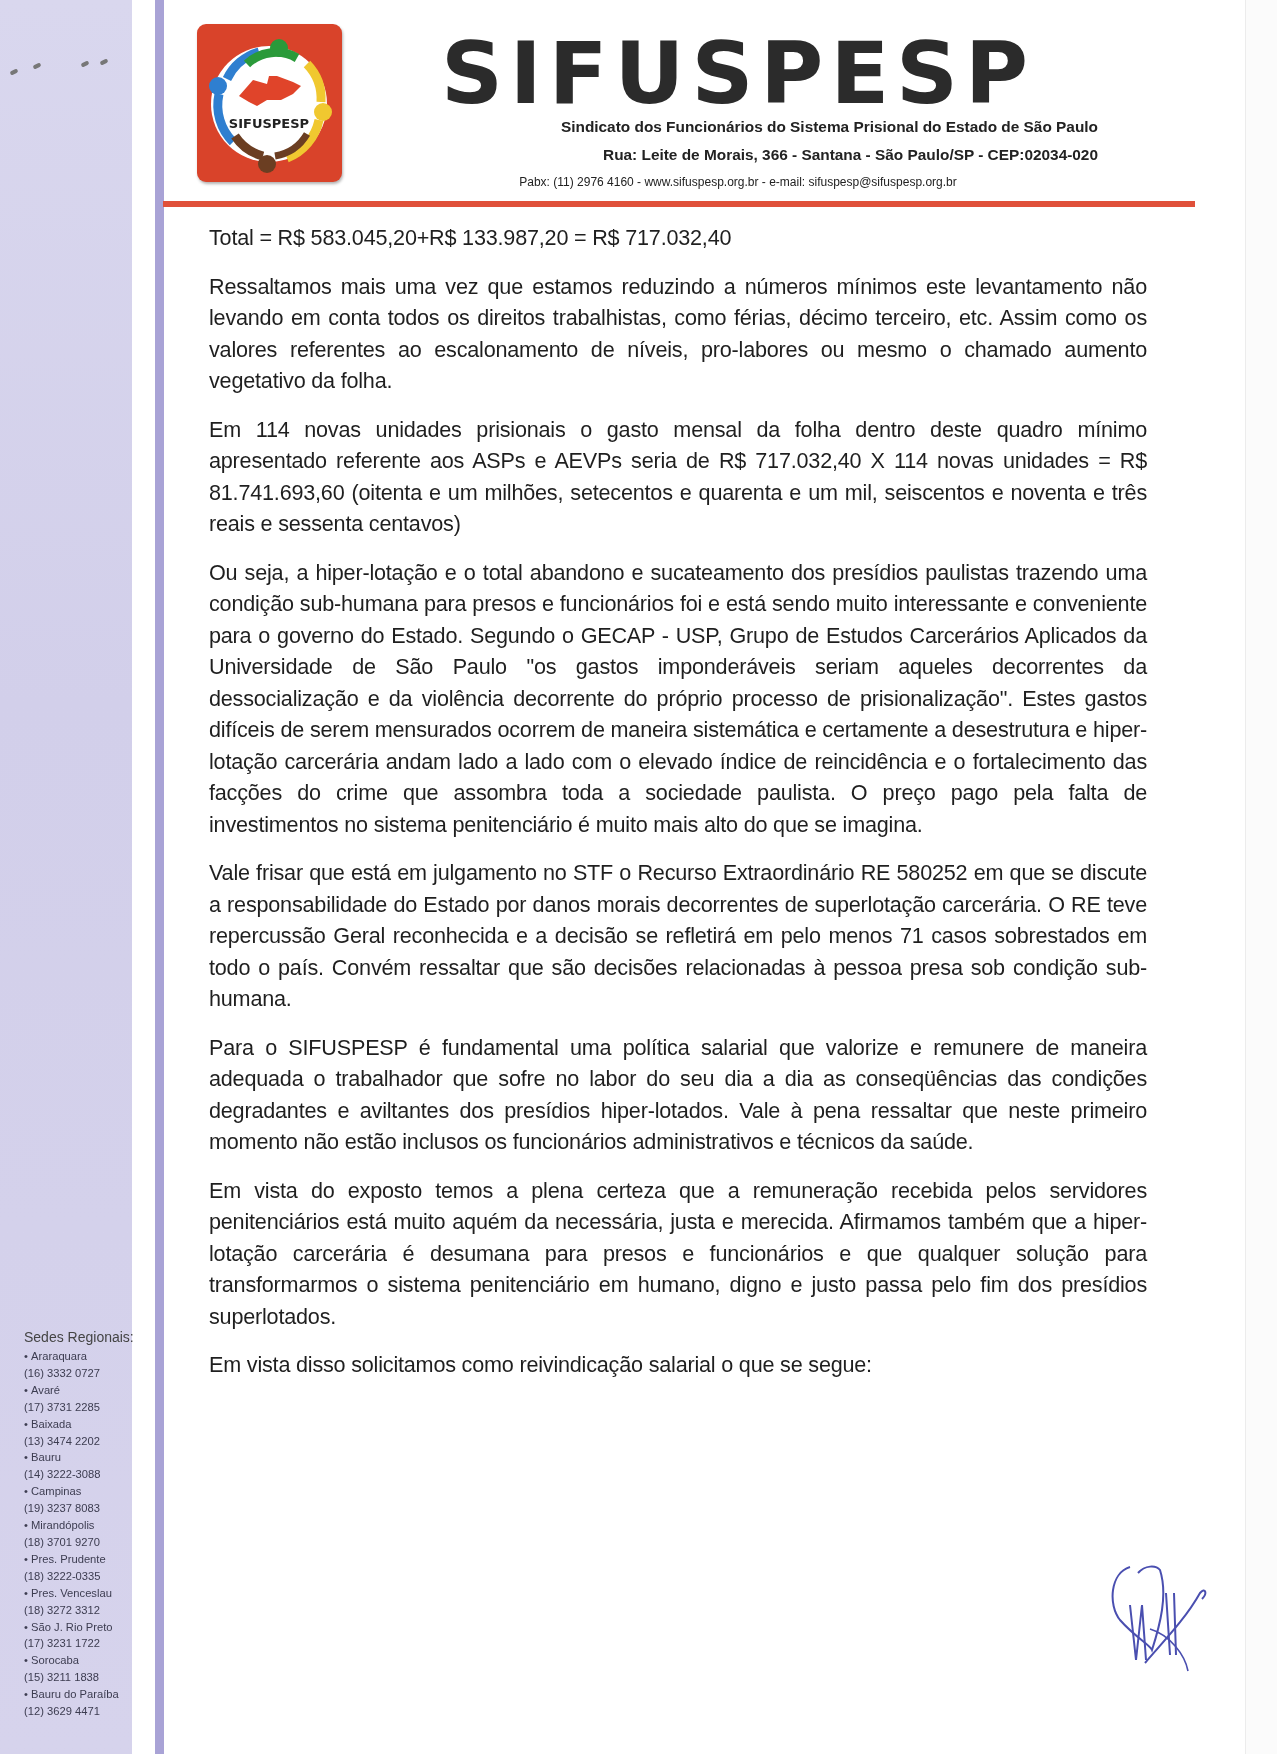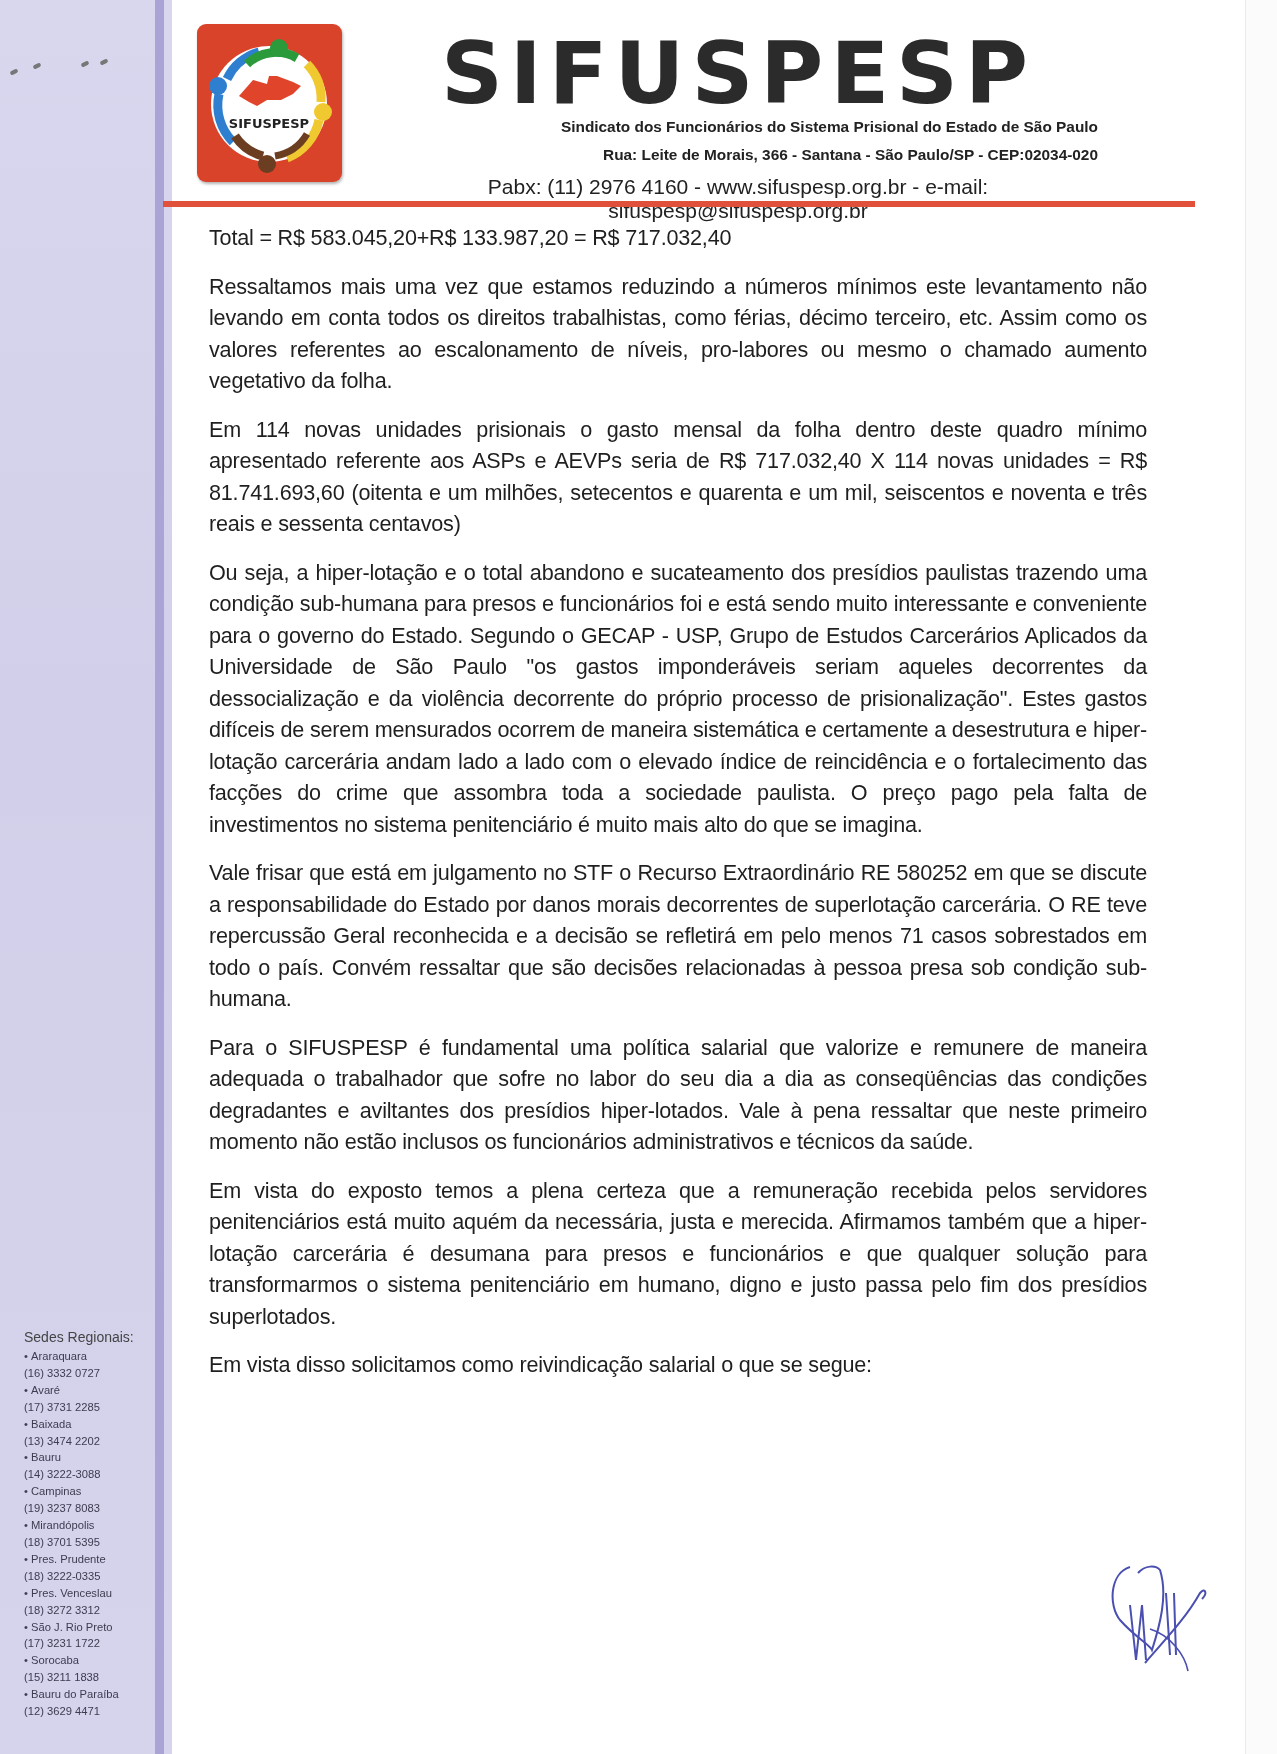"Pabx: (11) 2976 4160 -" .sub3 { font-size: 21px -> 12px }
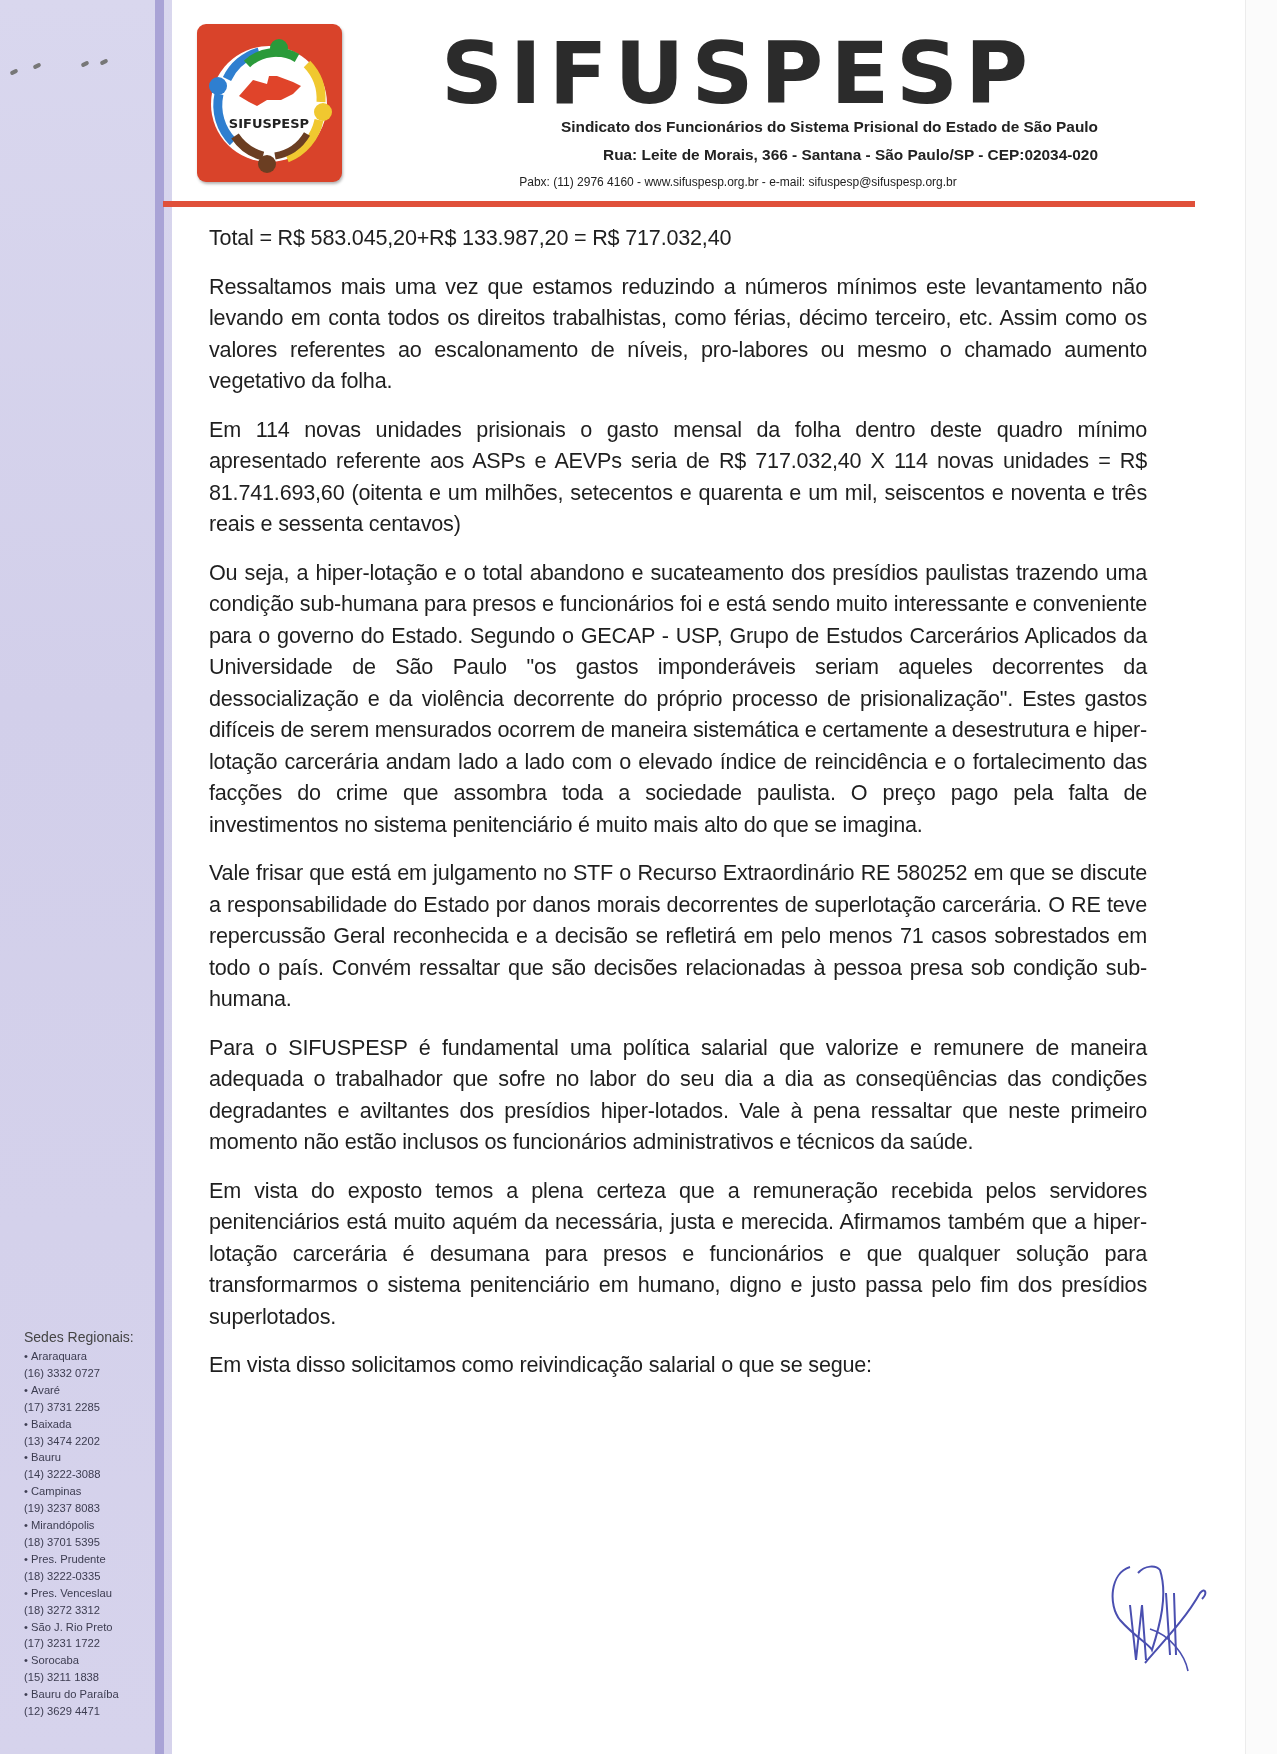"Sedes Regionais:" .sidebar { width: 172px -> 132px }
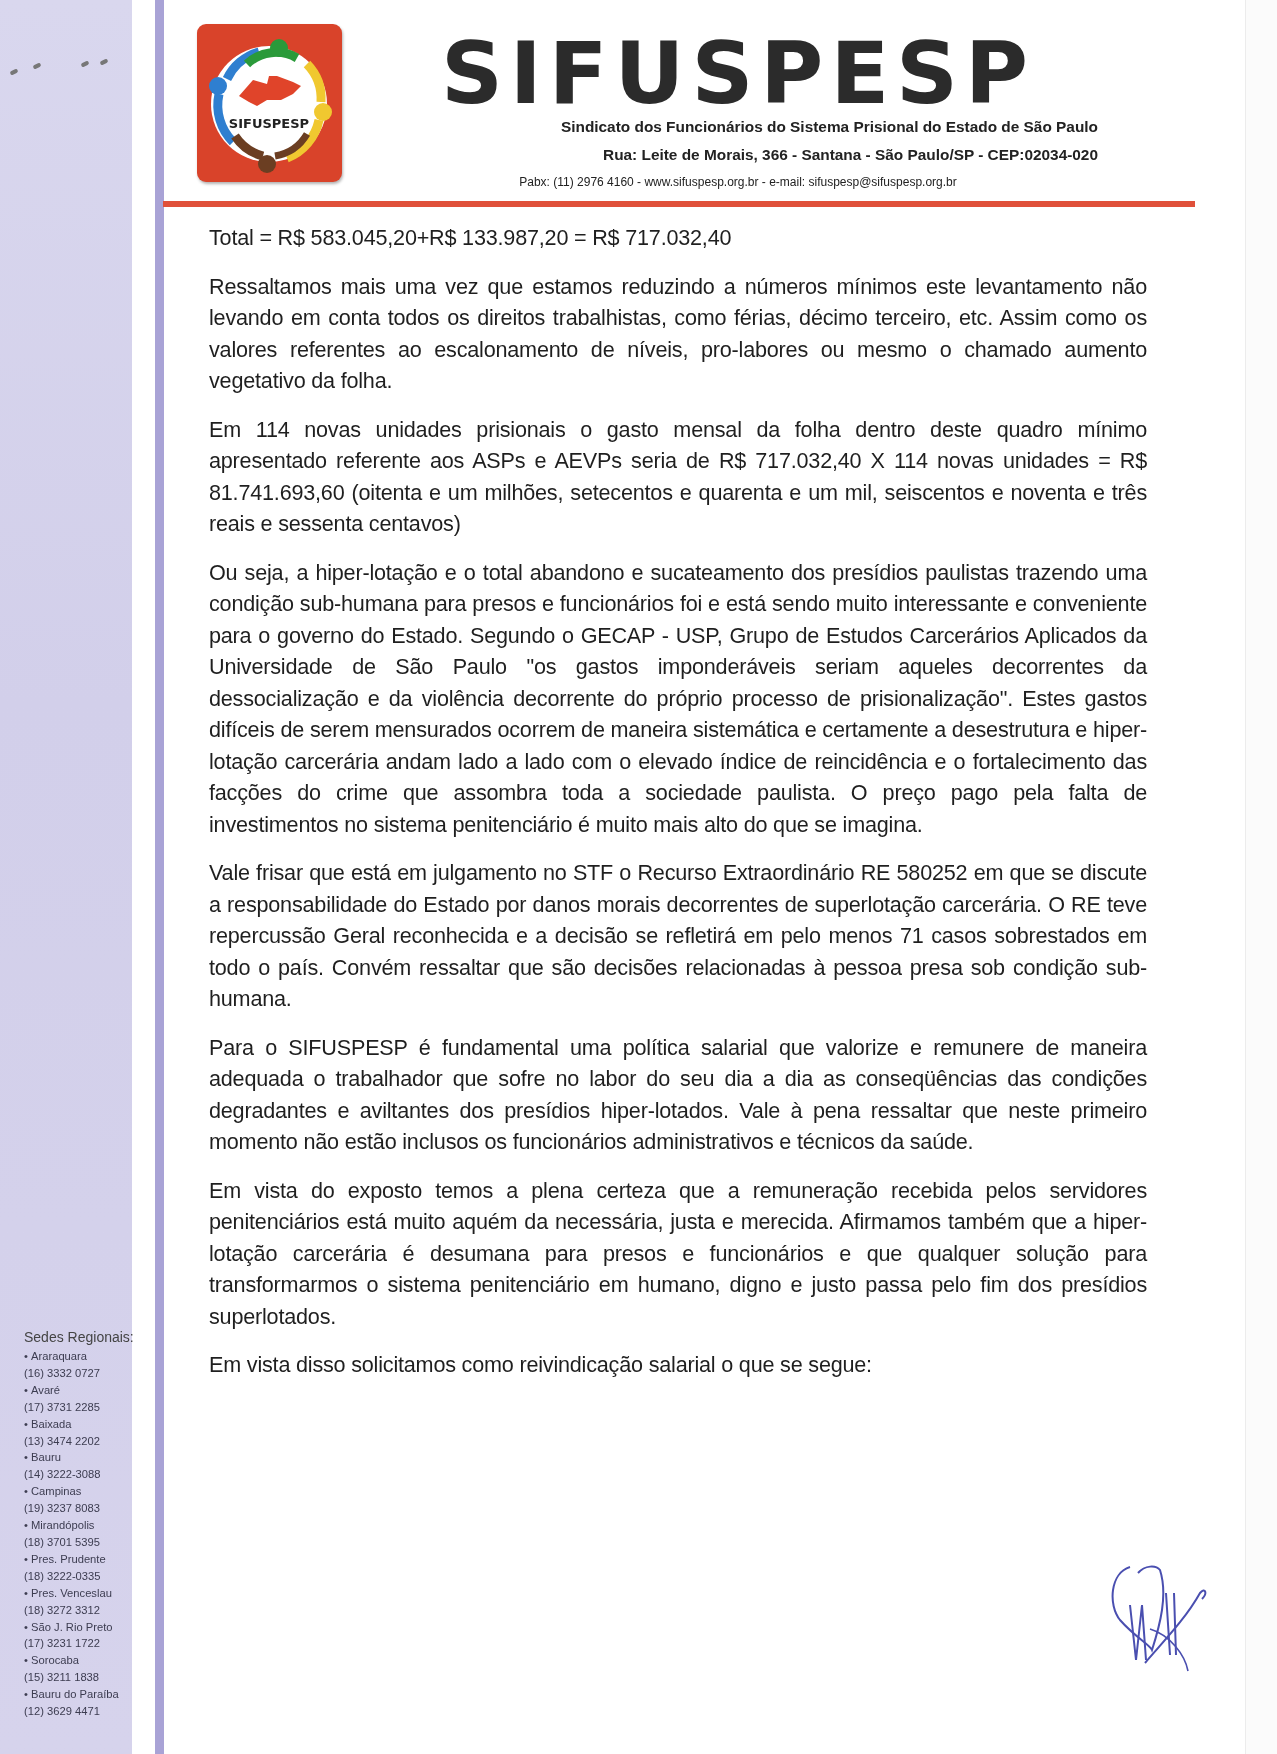"(18) 3701 5395" div { text: 5395 -> 9270 }
